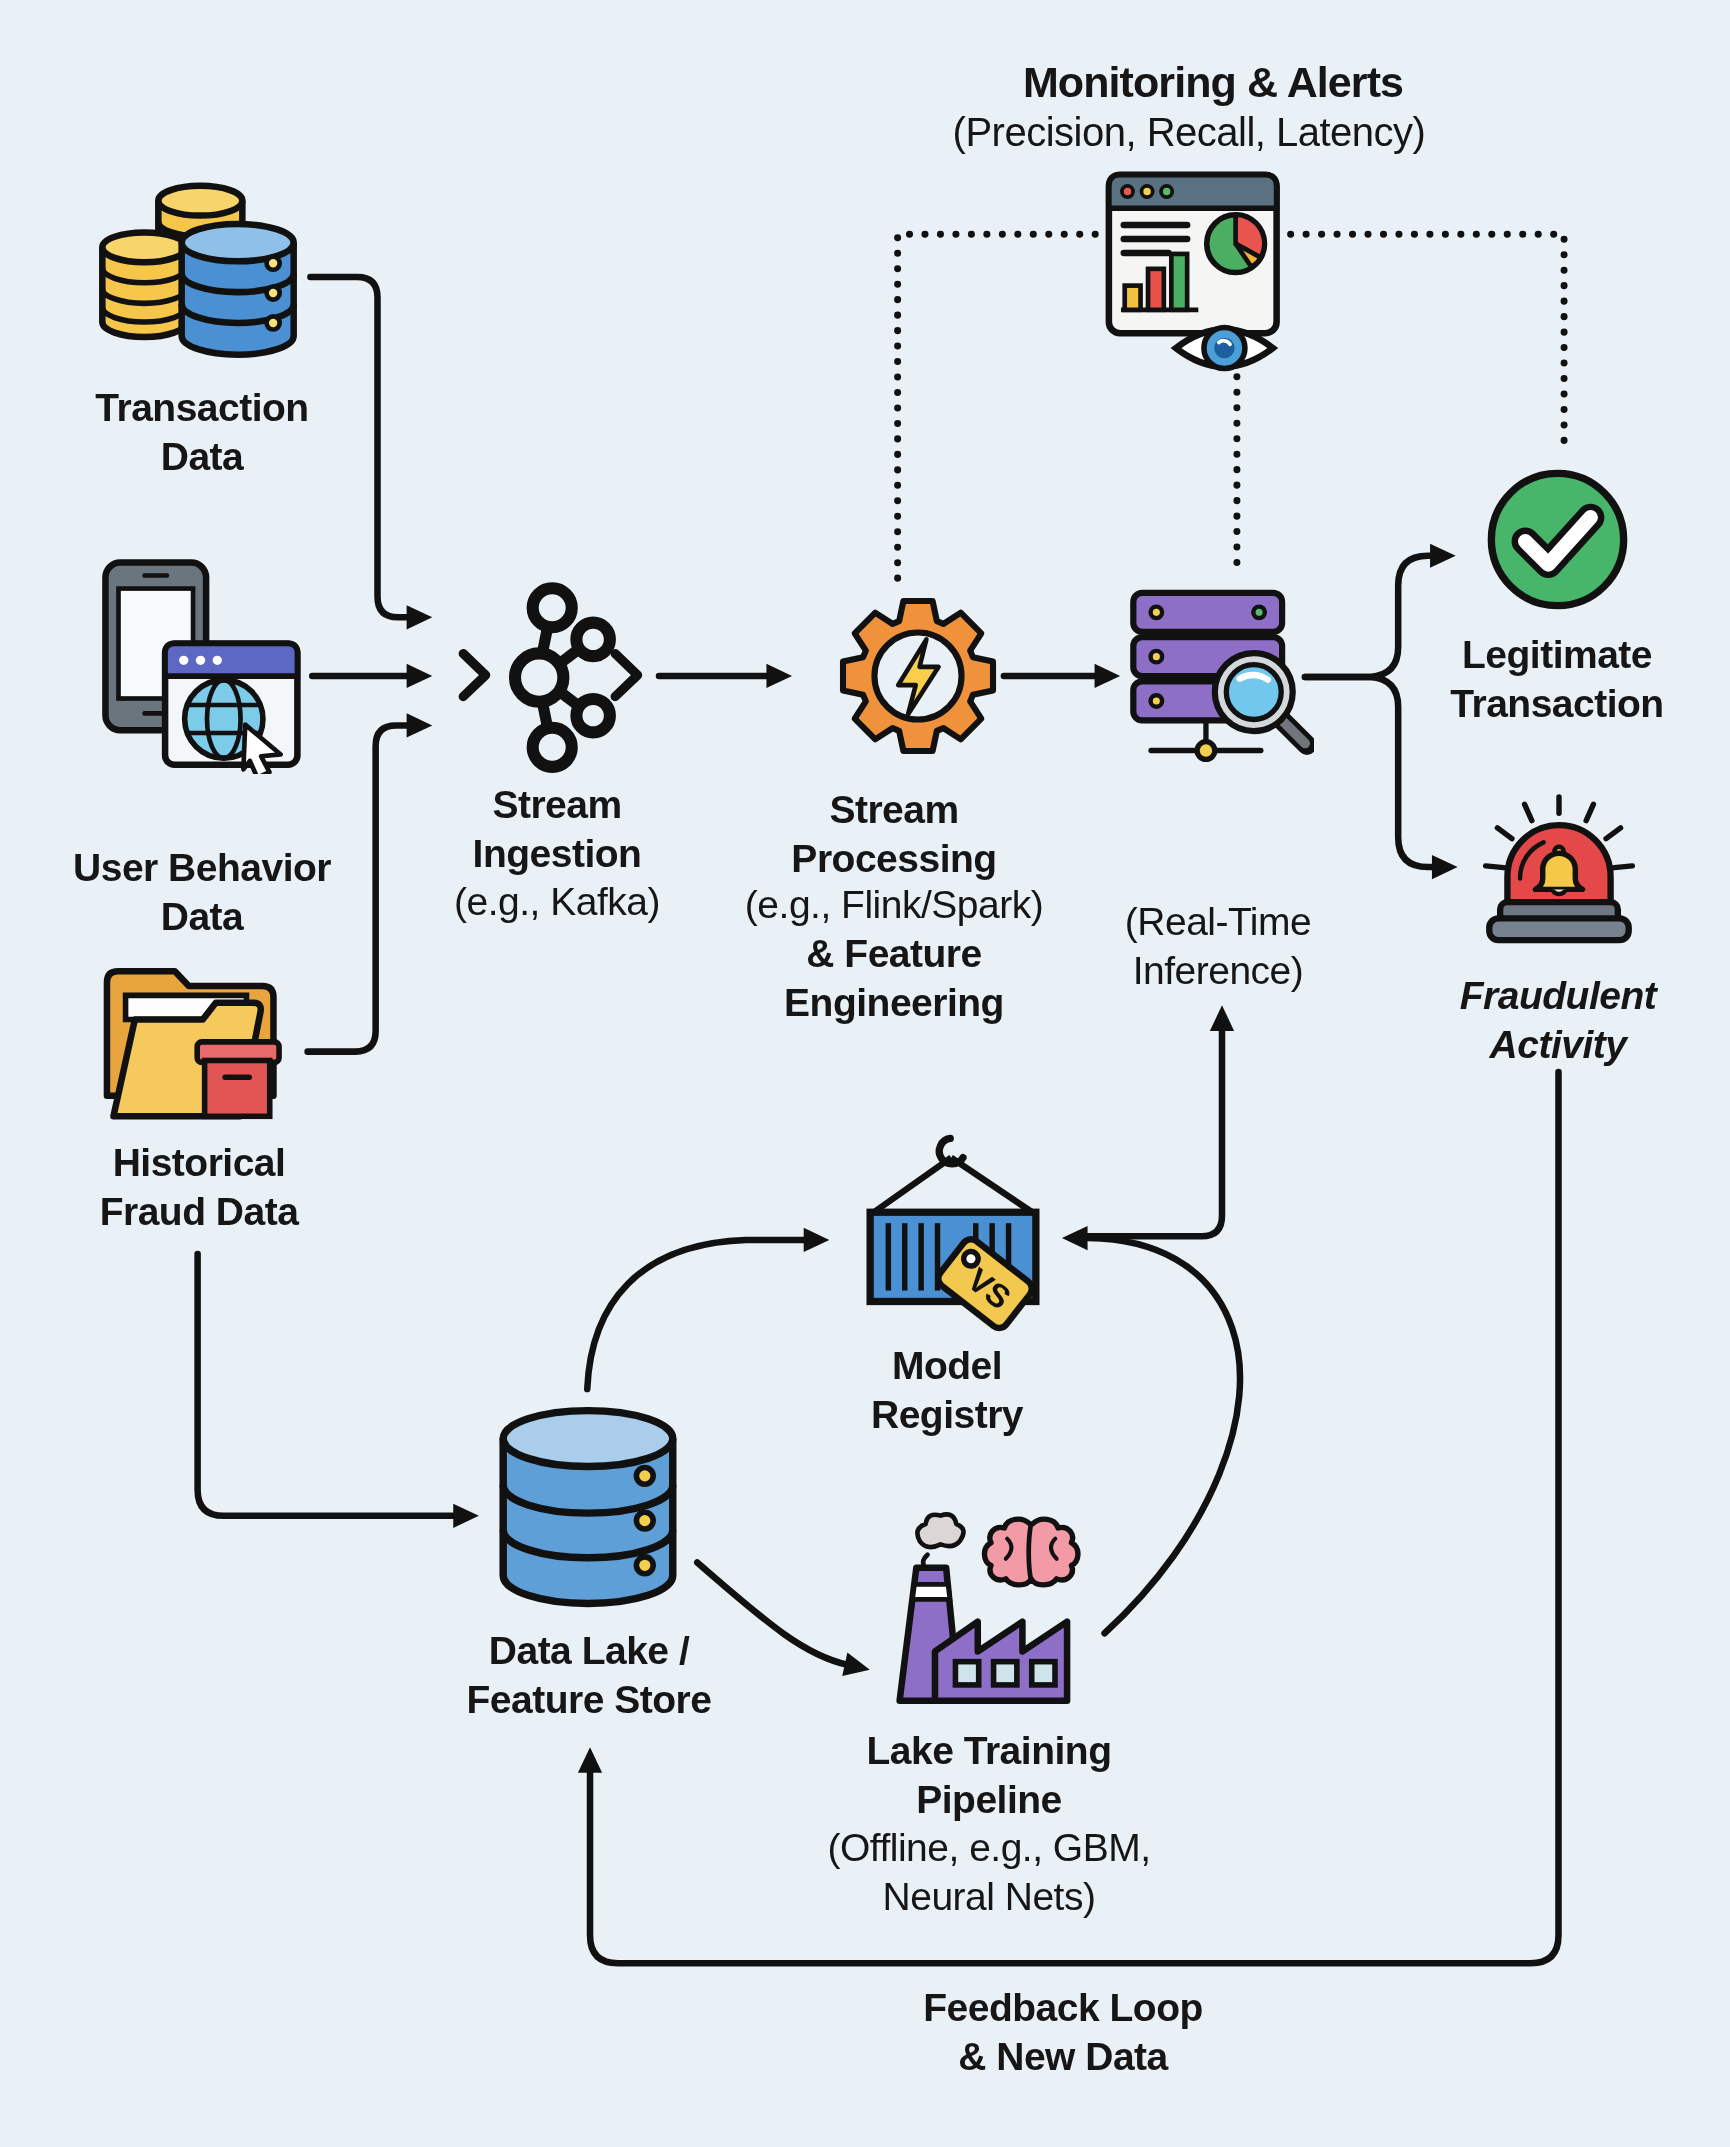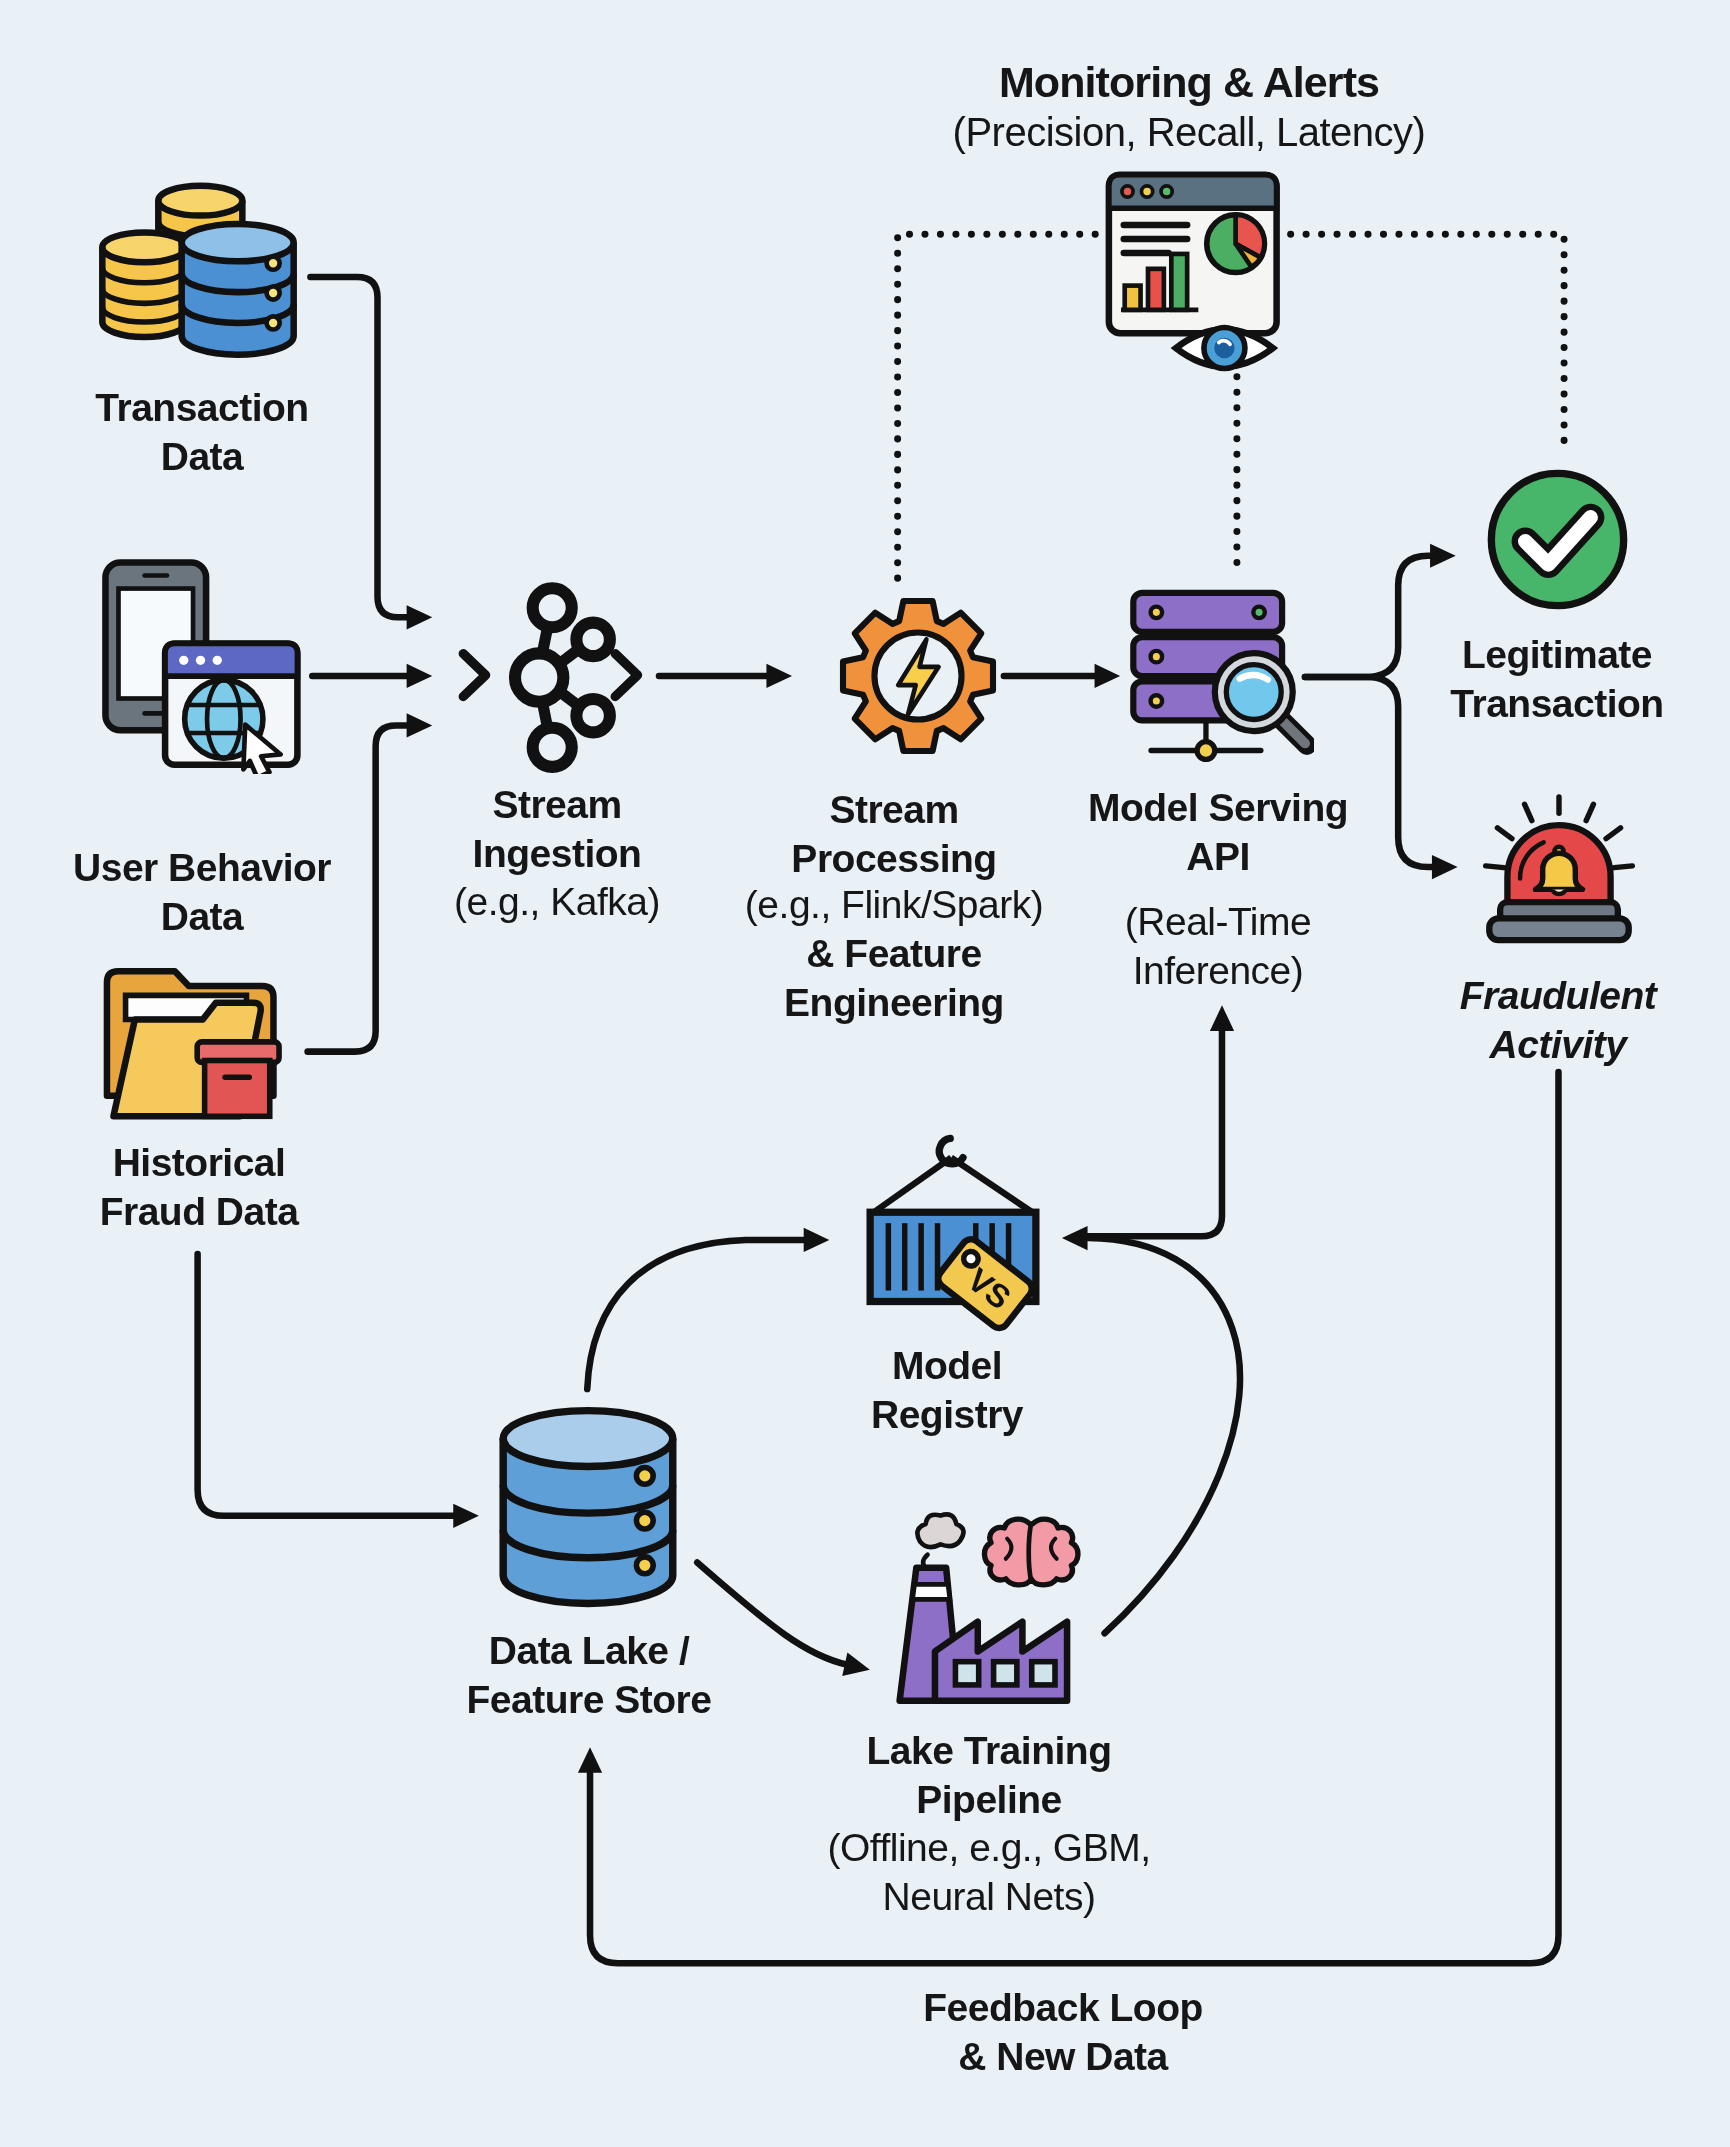"Monitoring & Alerts" .title { margin-left: none -> 24px }
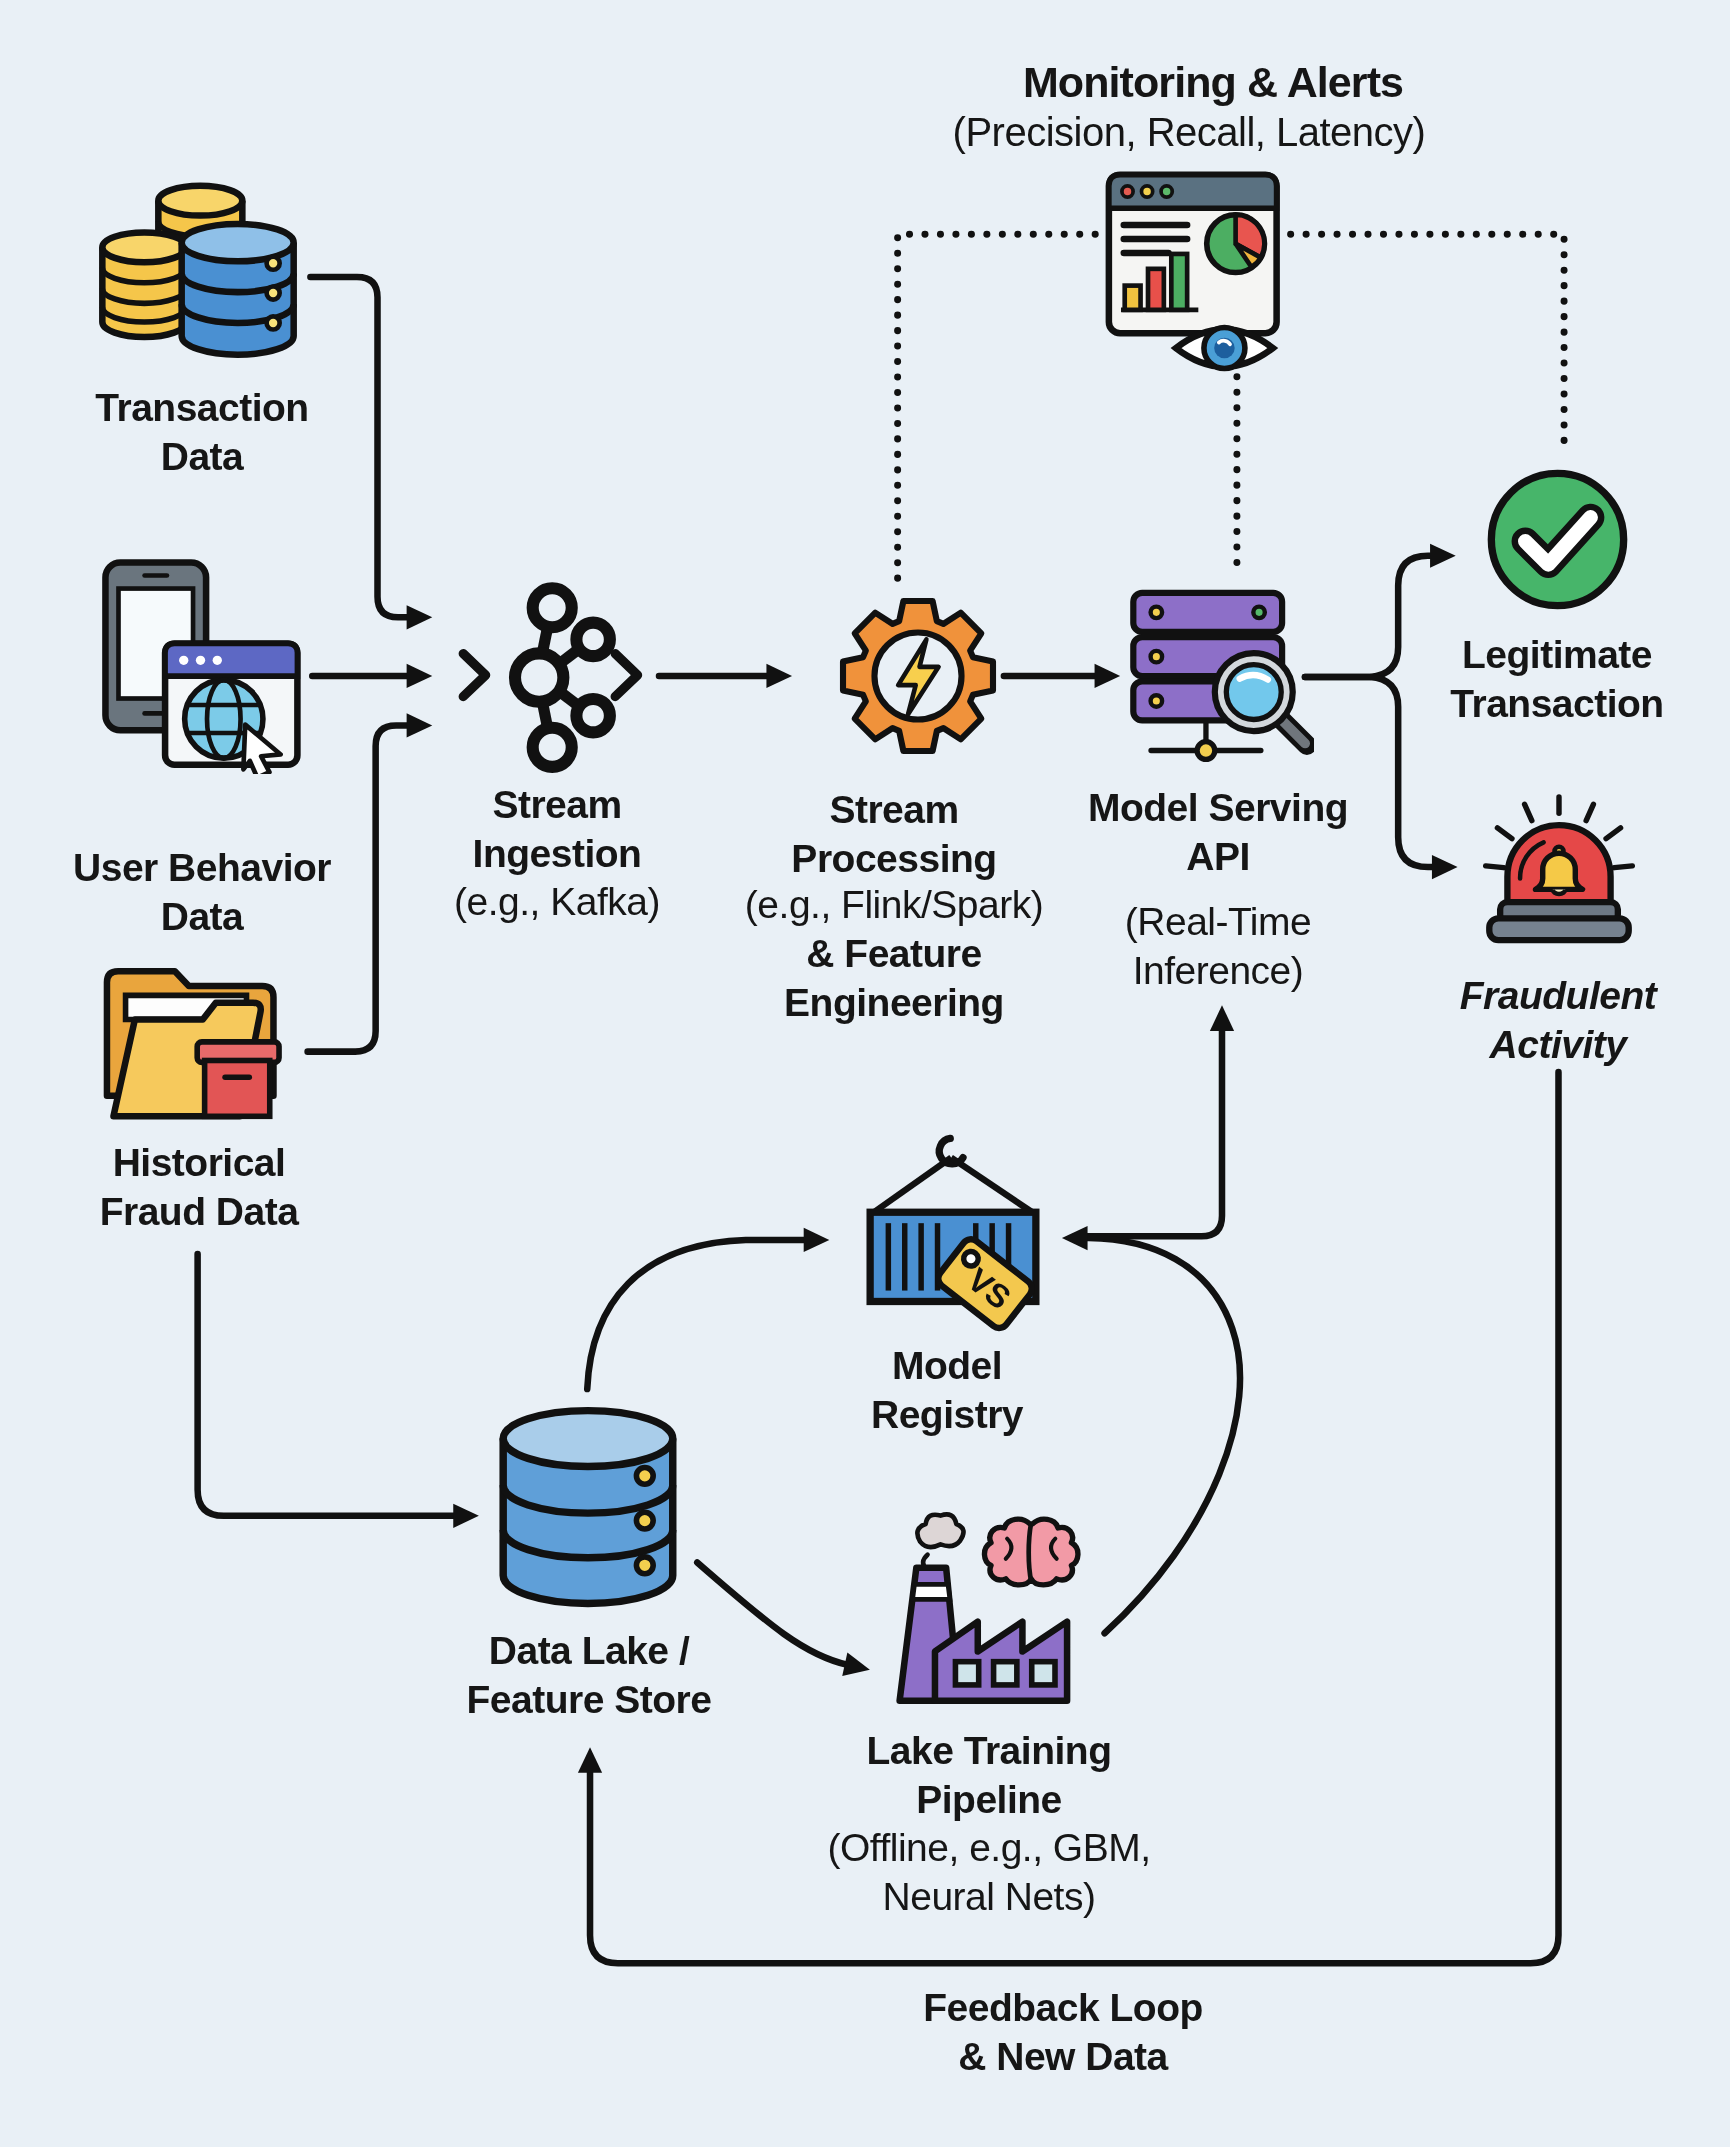"Model Serving" div.lbl { html: <div>Model Serving API</div> -> none }
